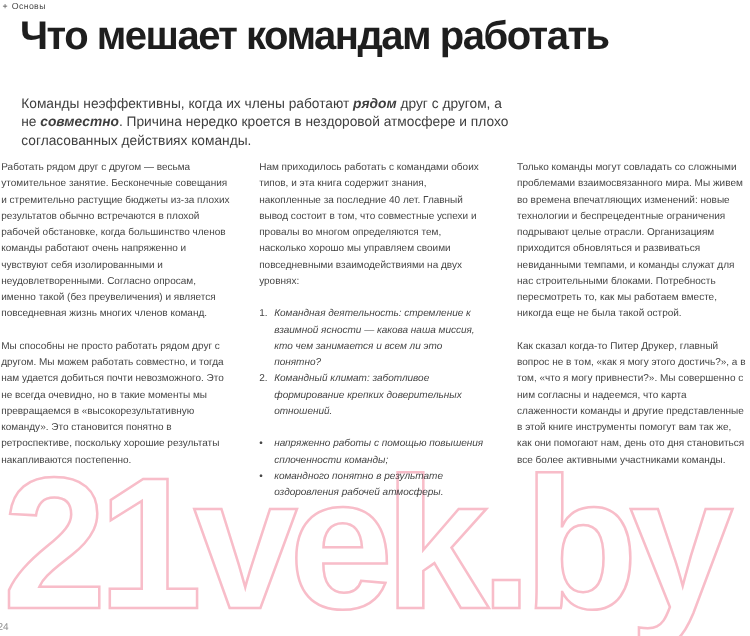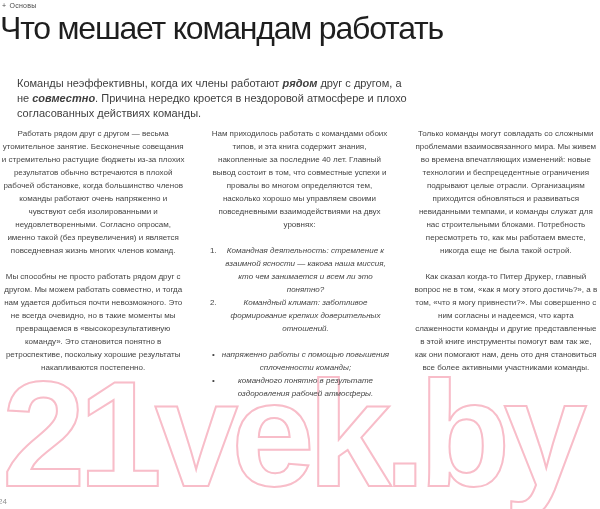"Что мешает командам работать" h1.title { font-weight: normal -> bold; left: 0 -> 16px }
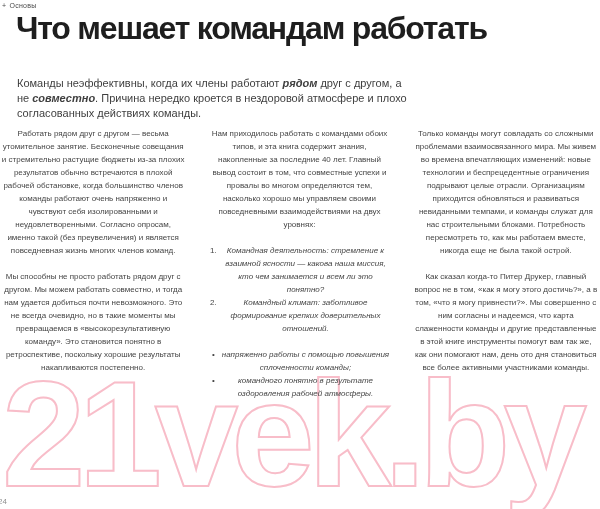"Работать рядом друг с другом" .columns { text-align: center -> none }
